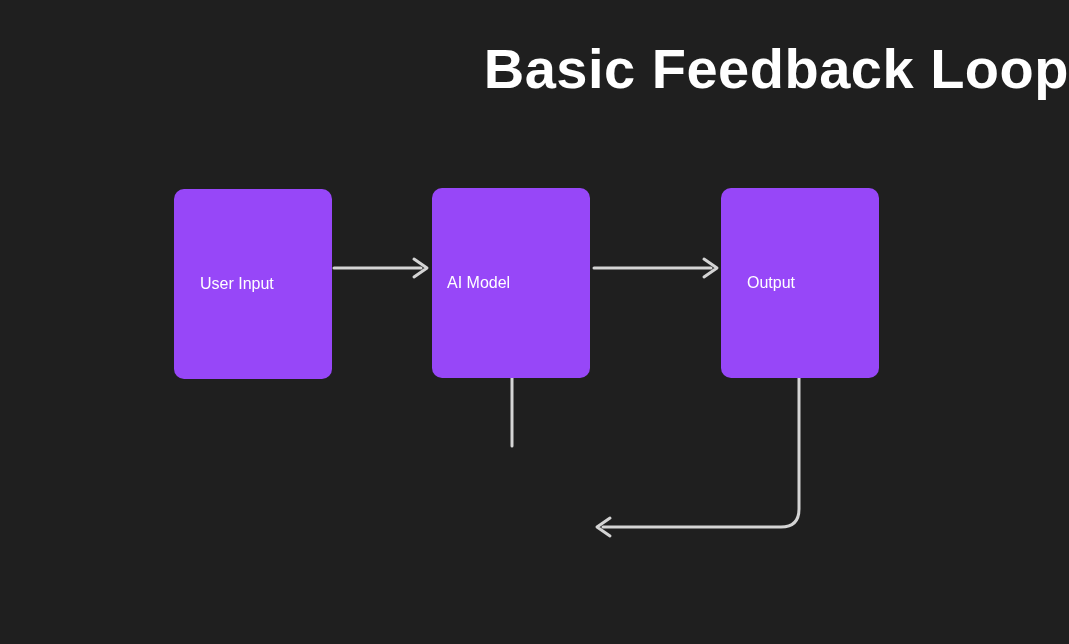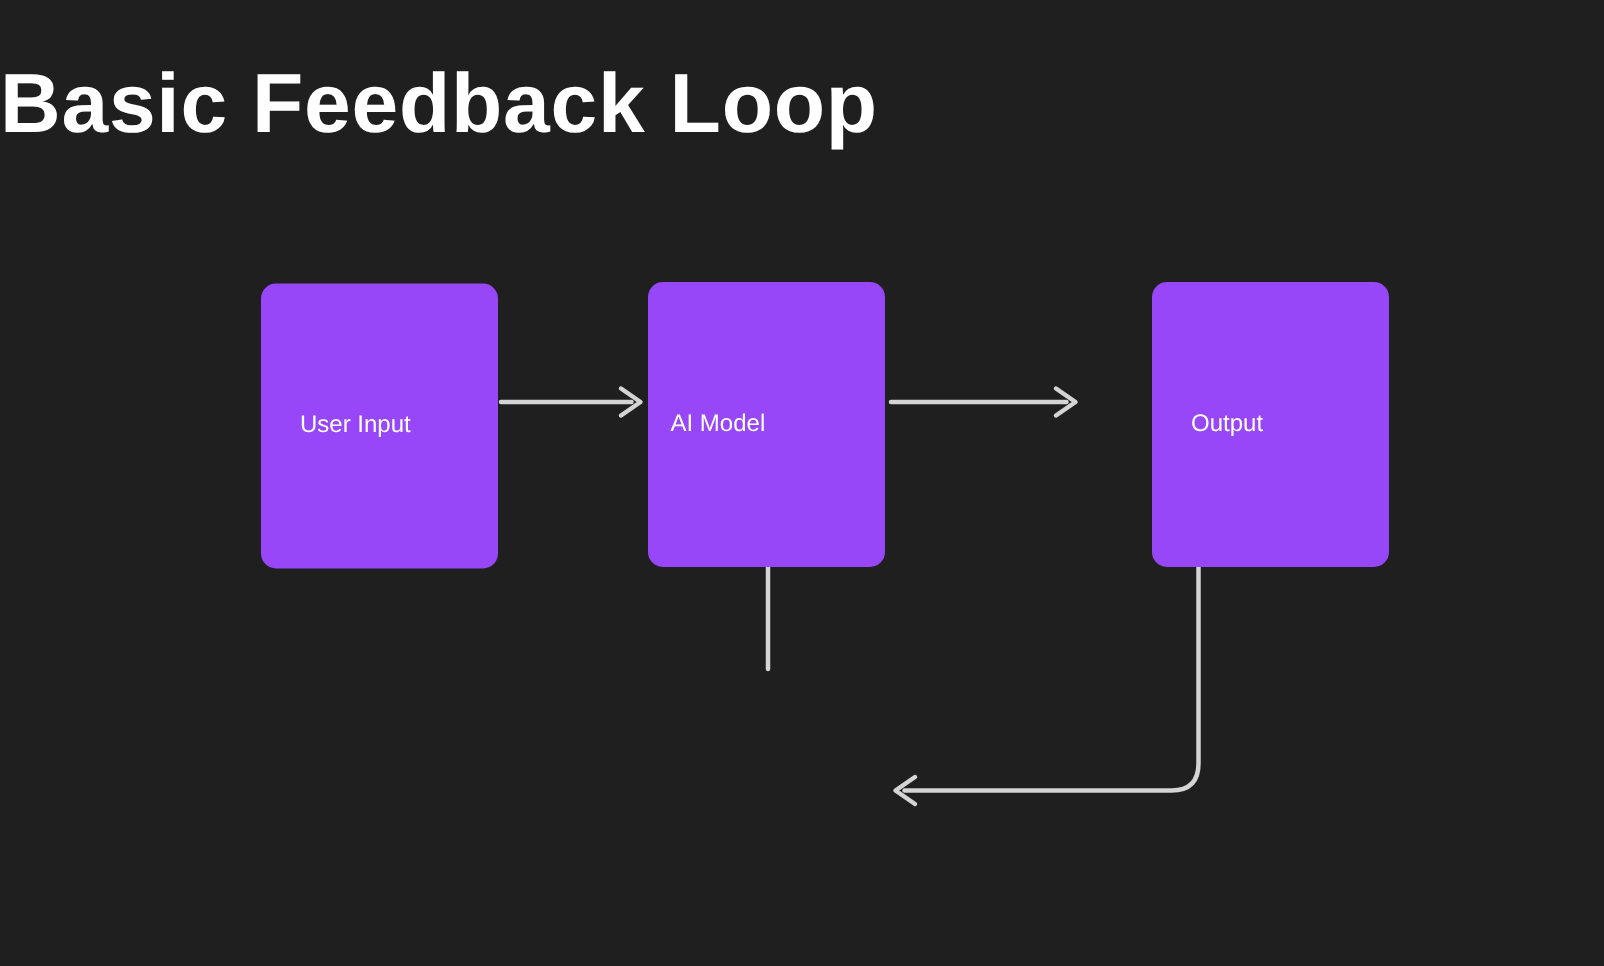"Basic Feedback Loop" .diagram-title { text-align: left -> right }
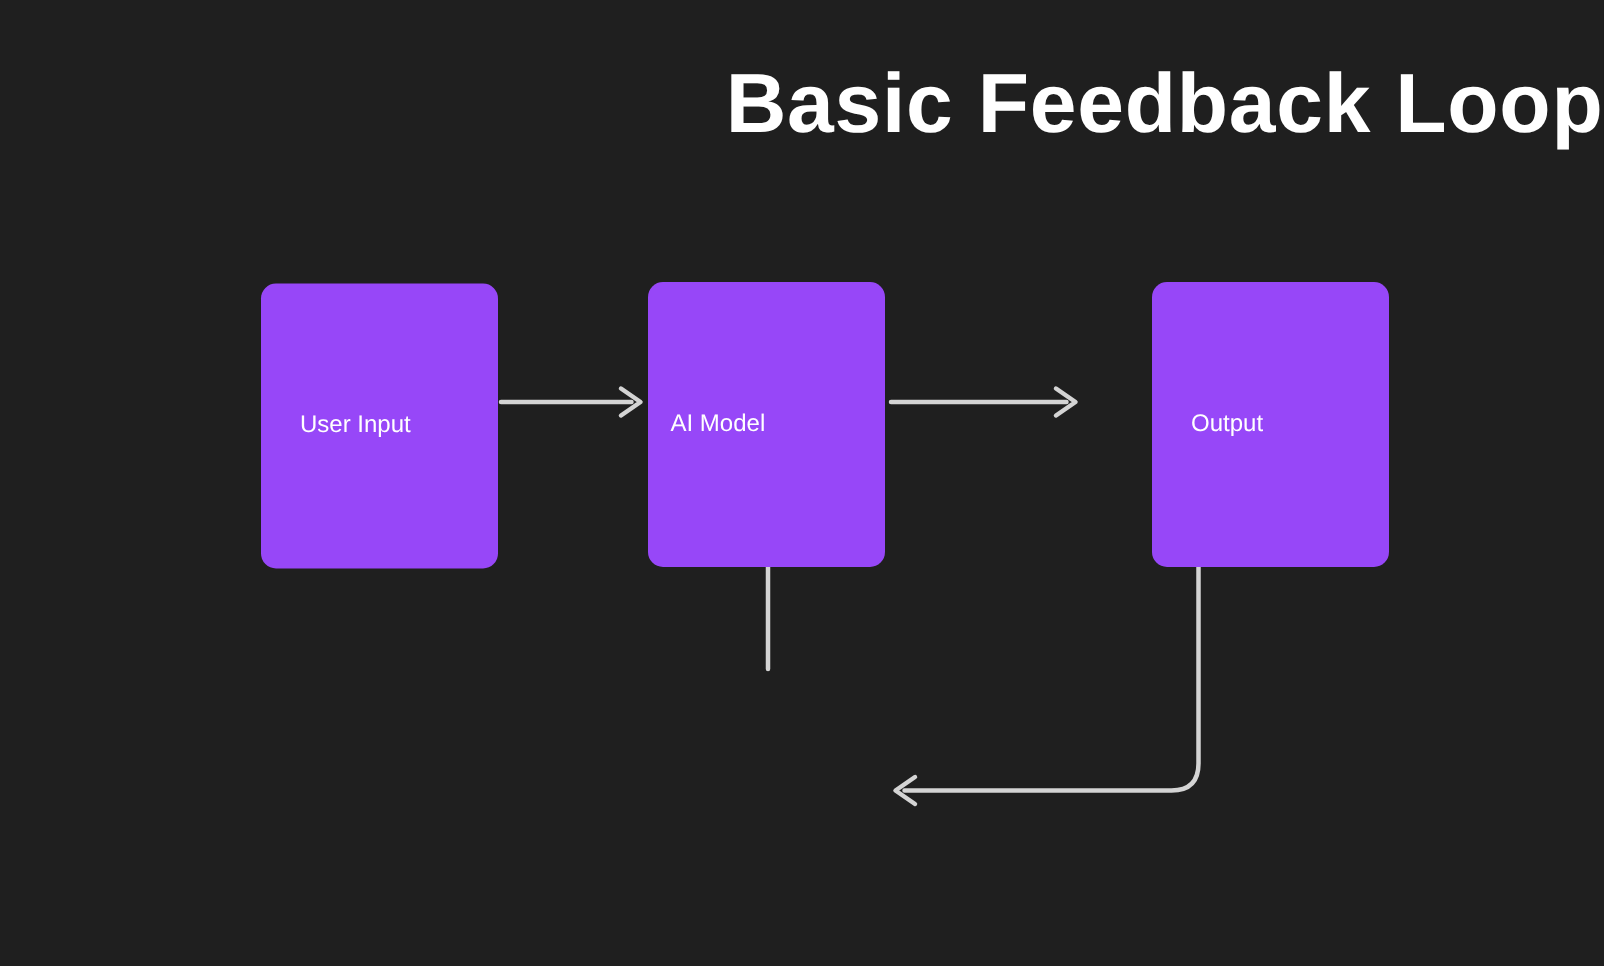"Output" .node-output { margin-left: 47px -> none }
